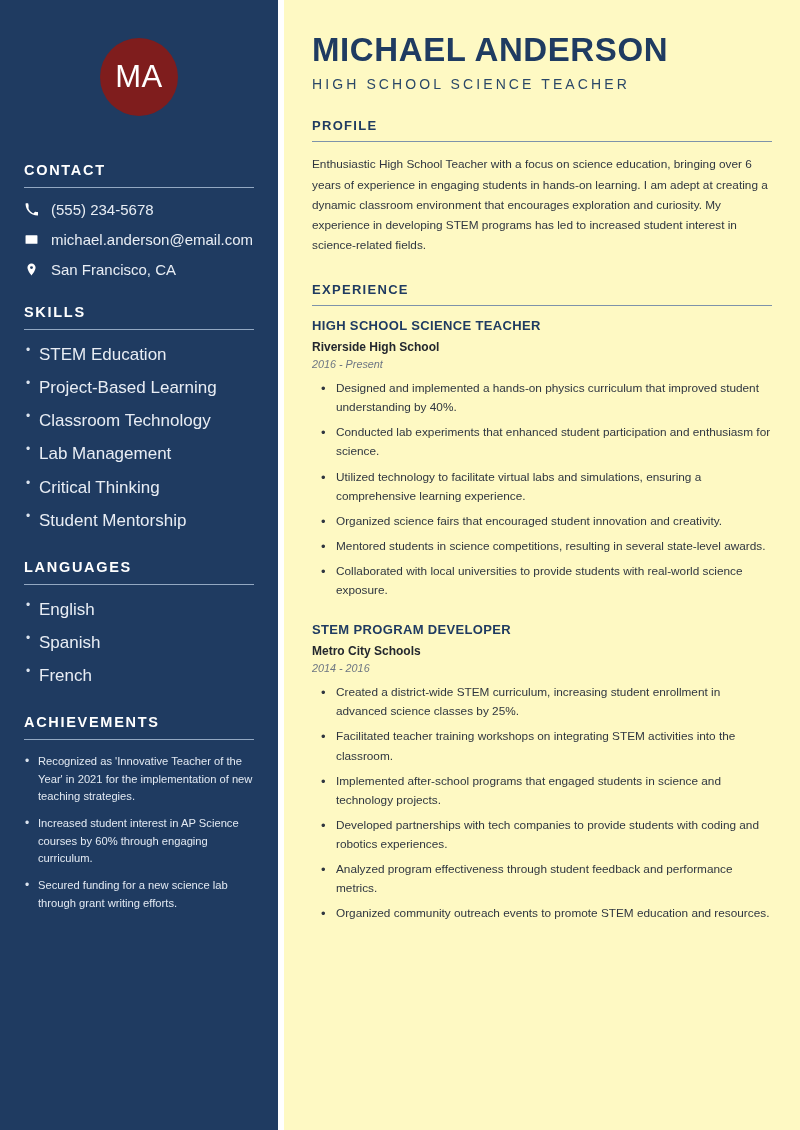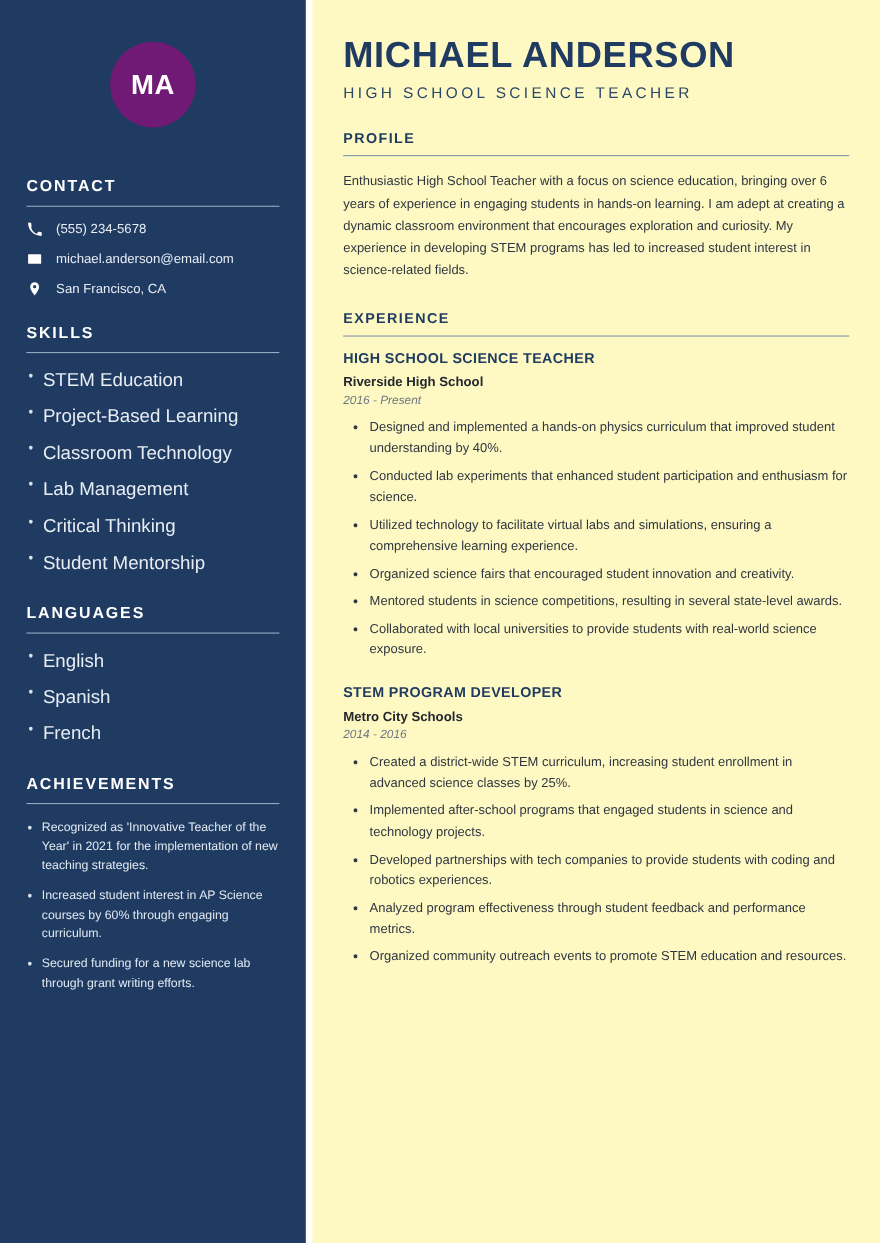"MA" .avatar { background: #701a75 -> #7f1d1d; font-size: 25px -> 31px; font-weight: bold -> normal }
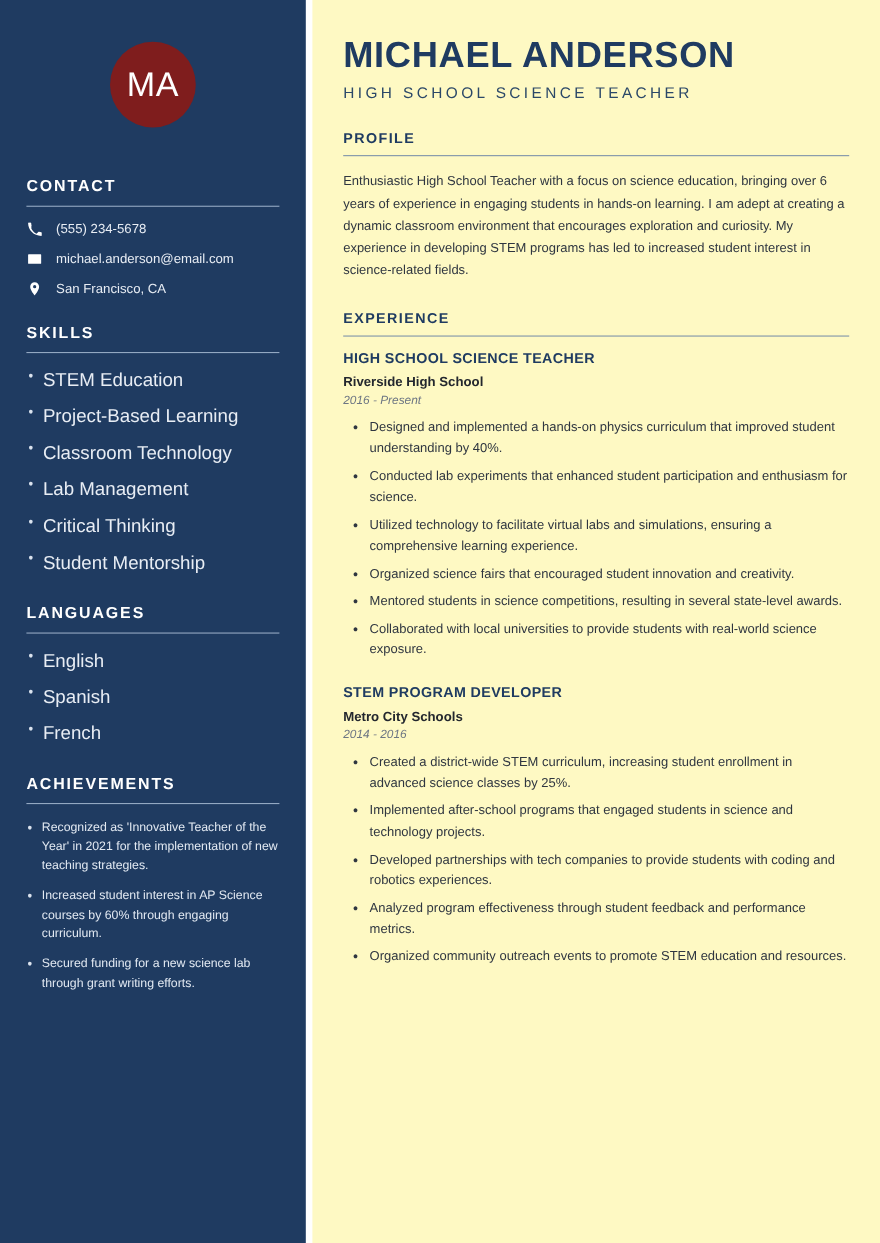"(555) 234-5678" .contact-row { font-size: 12px -> 15px }
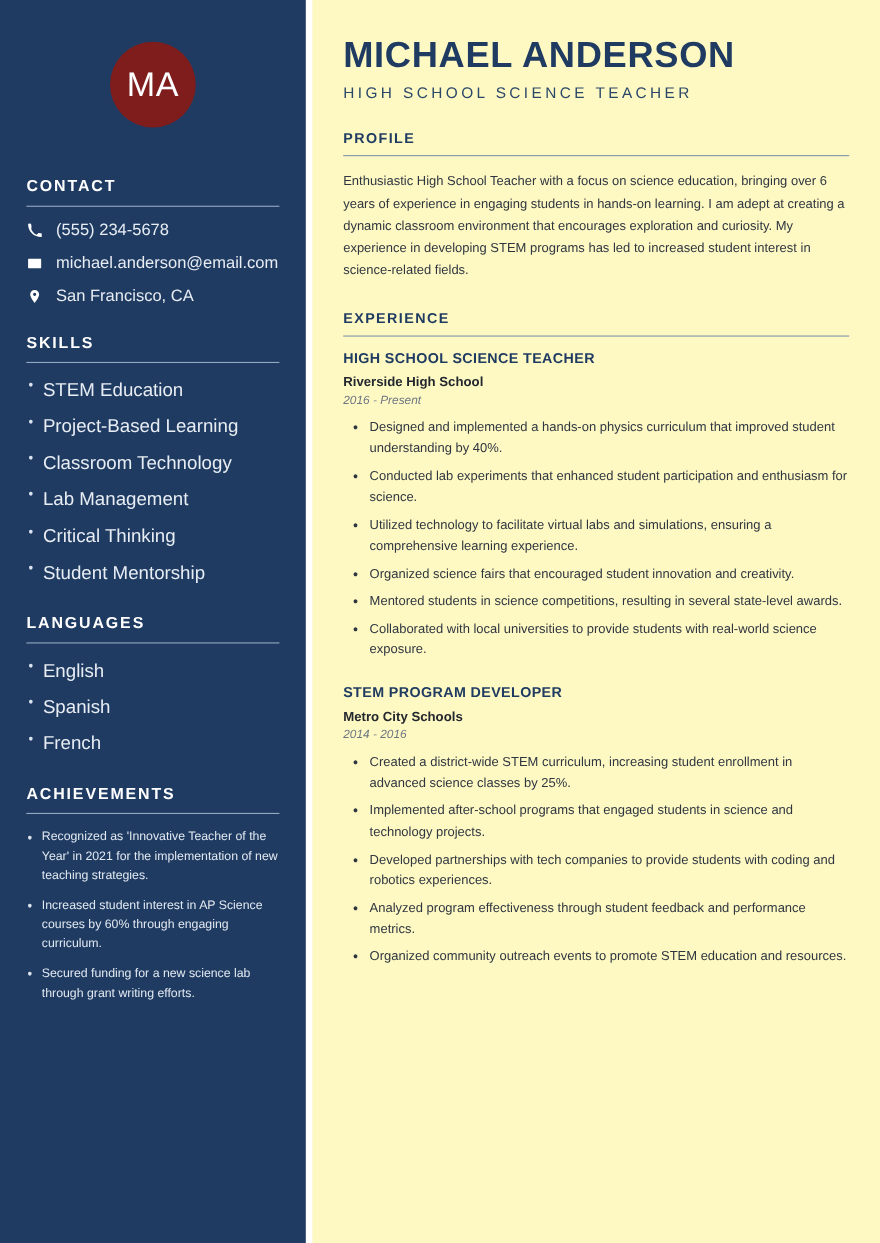"Facilitated teacher training workshops" li { html: none -> <li>Facilitated teacher training workshops on integrating STEM activities into the classroom.</li> }
